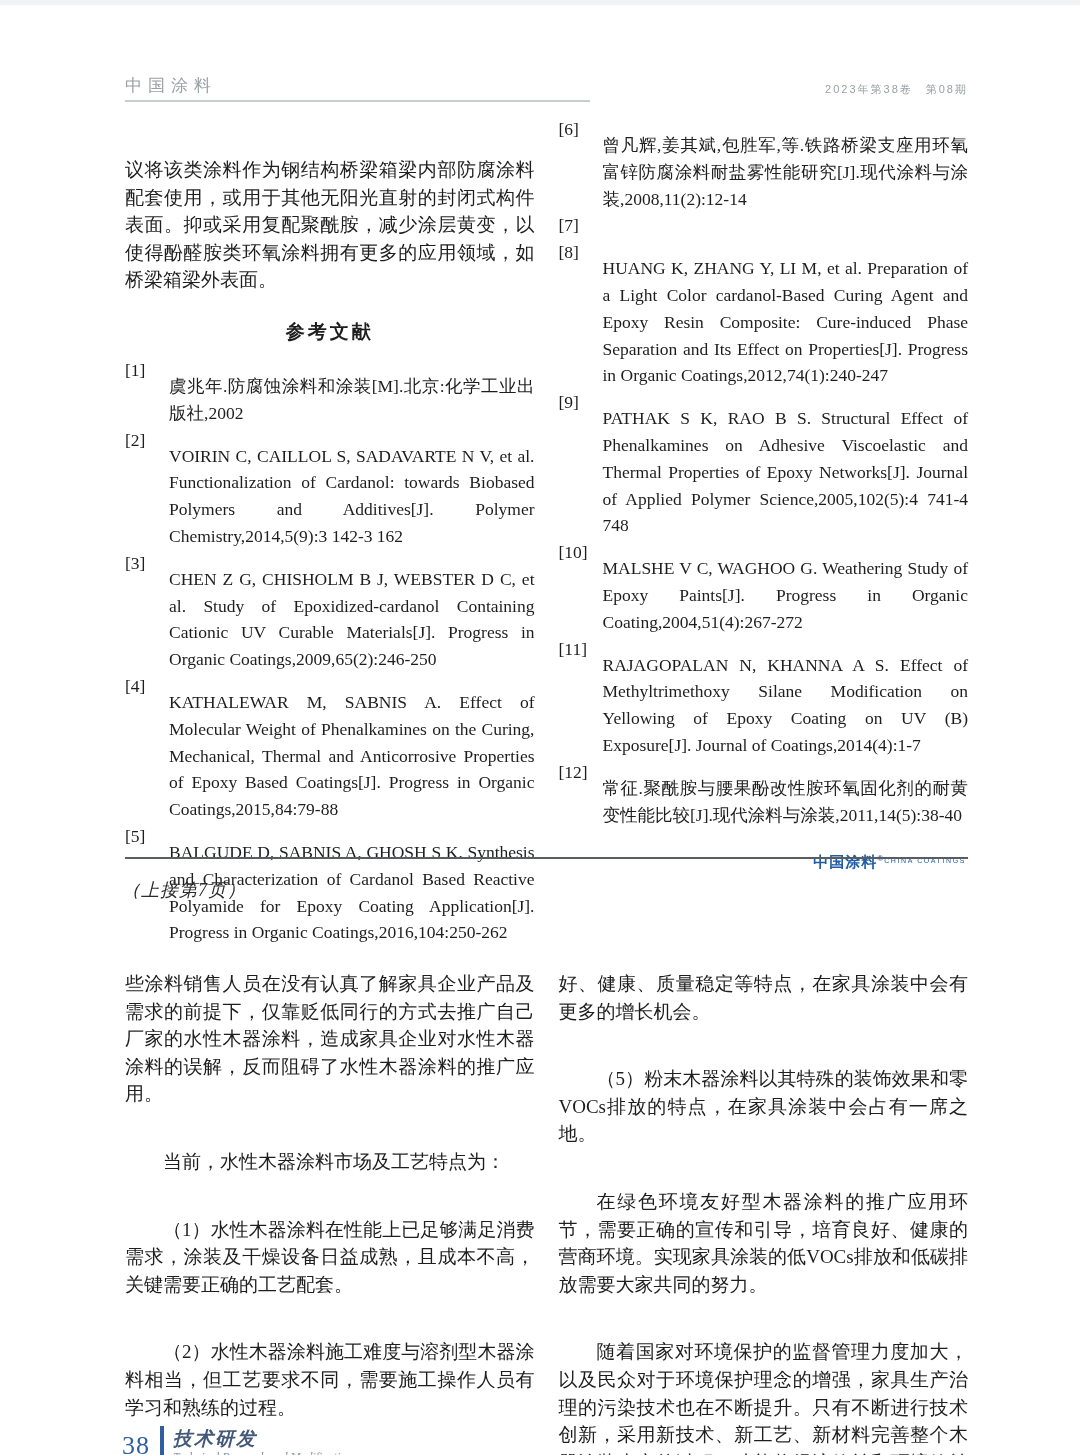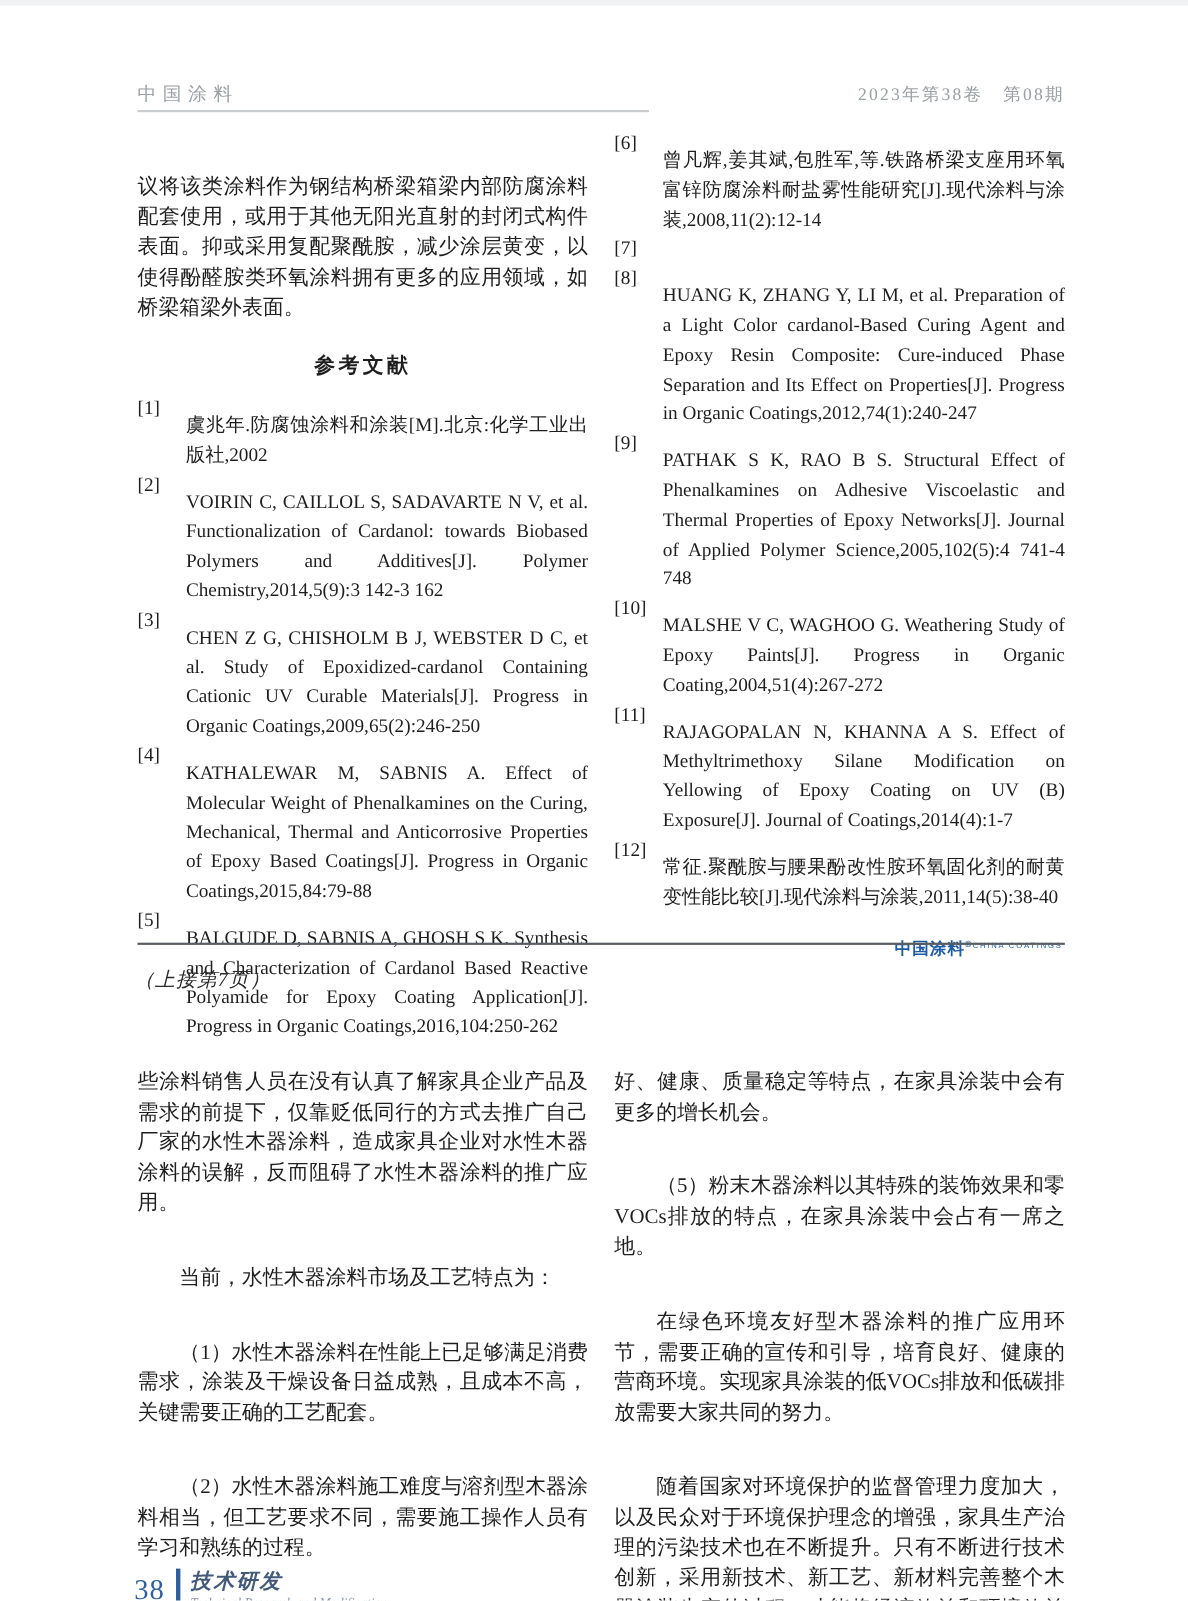"2023年第38卷 第08期" .issue-info { font-family: Liberation Serif, serif -> none; font-size: 16px -> 11px }
